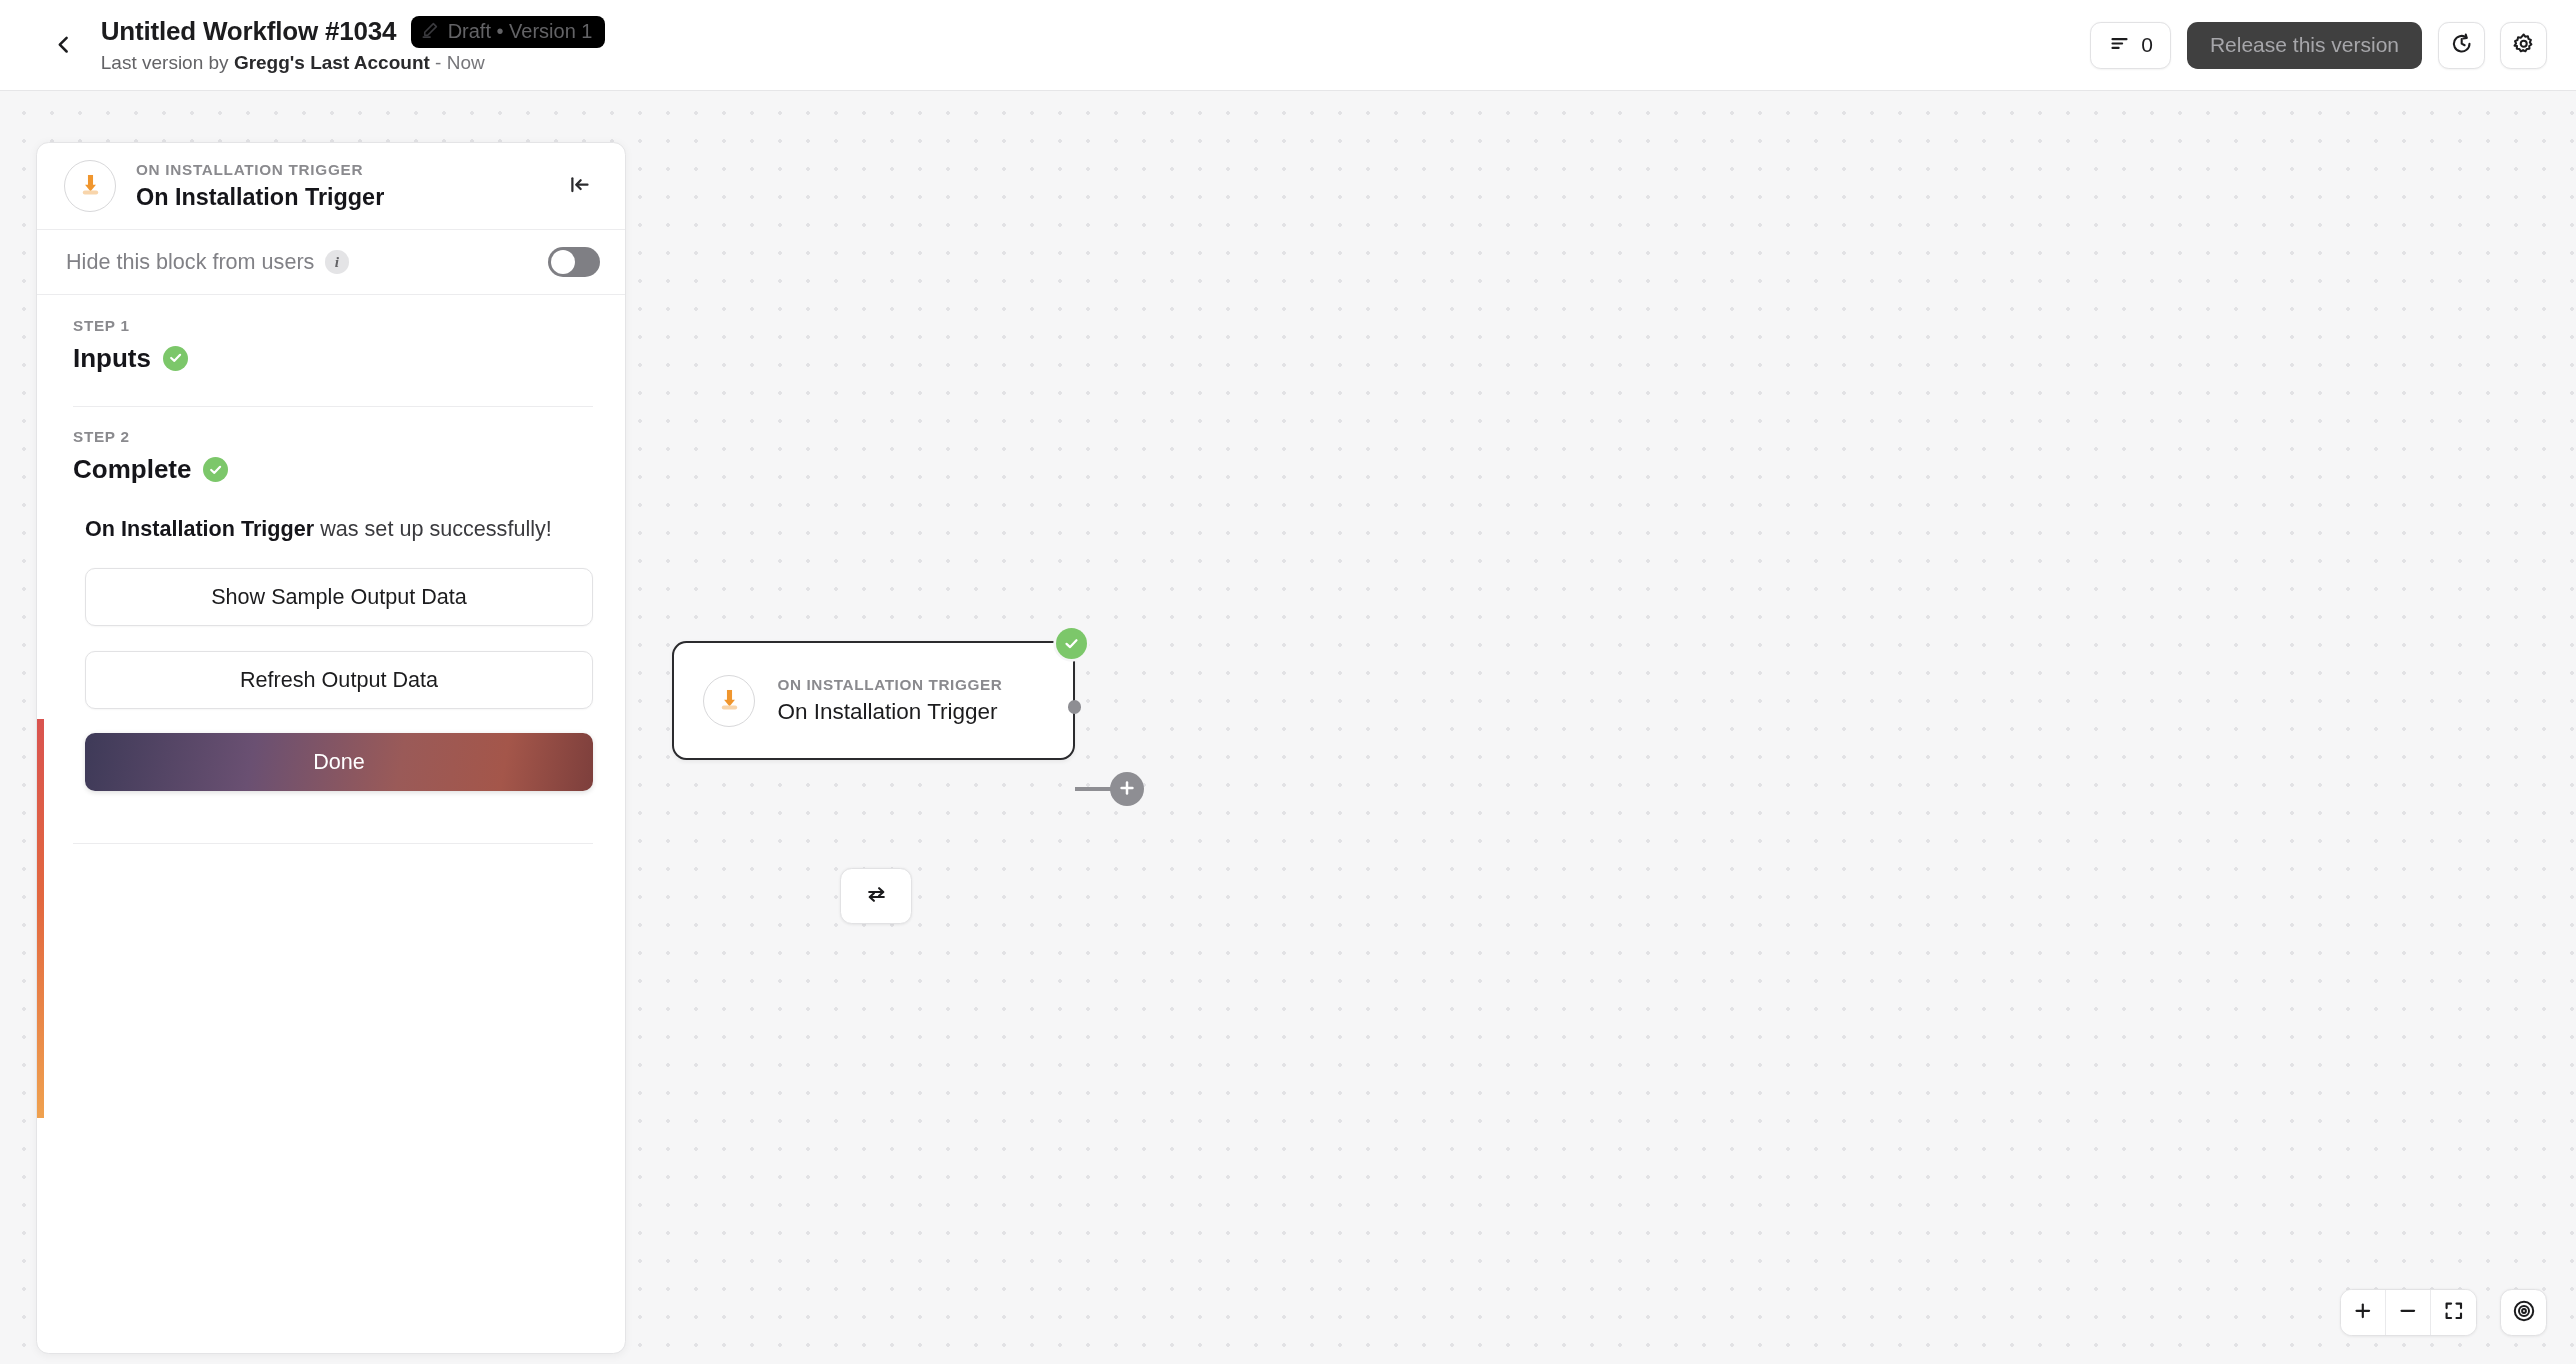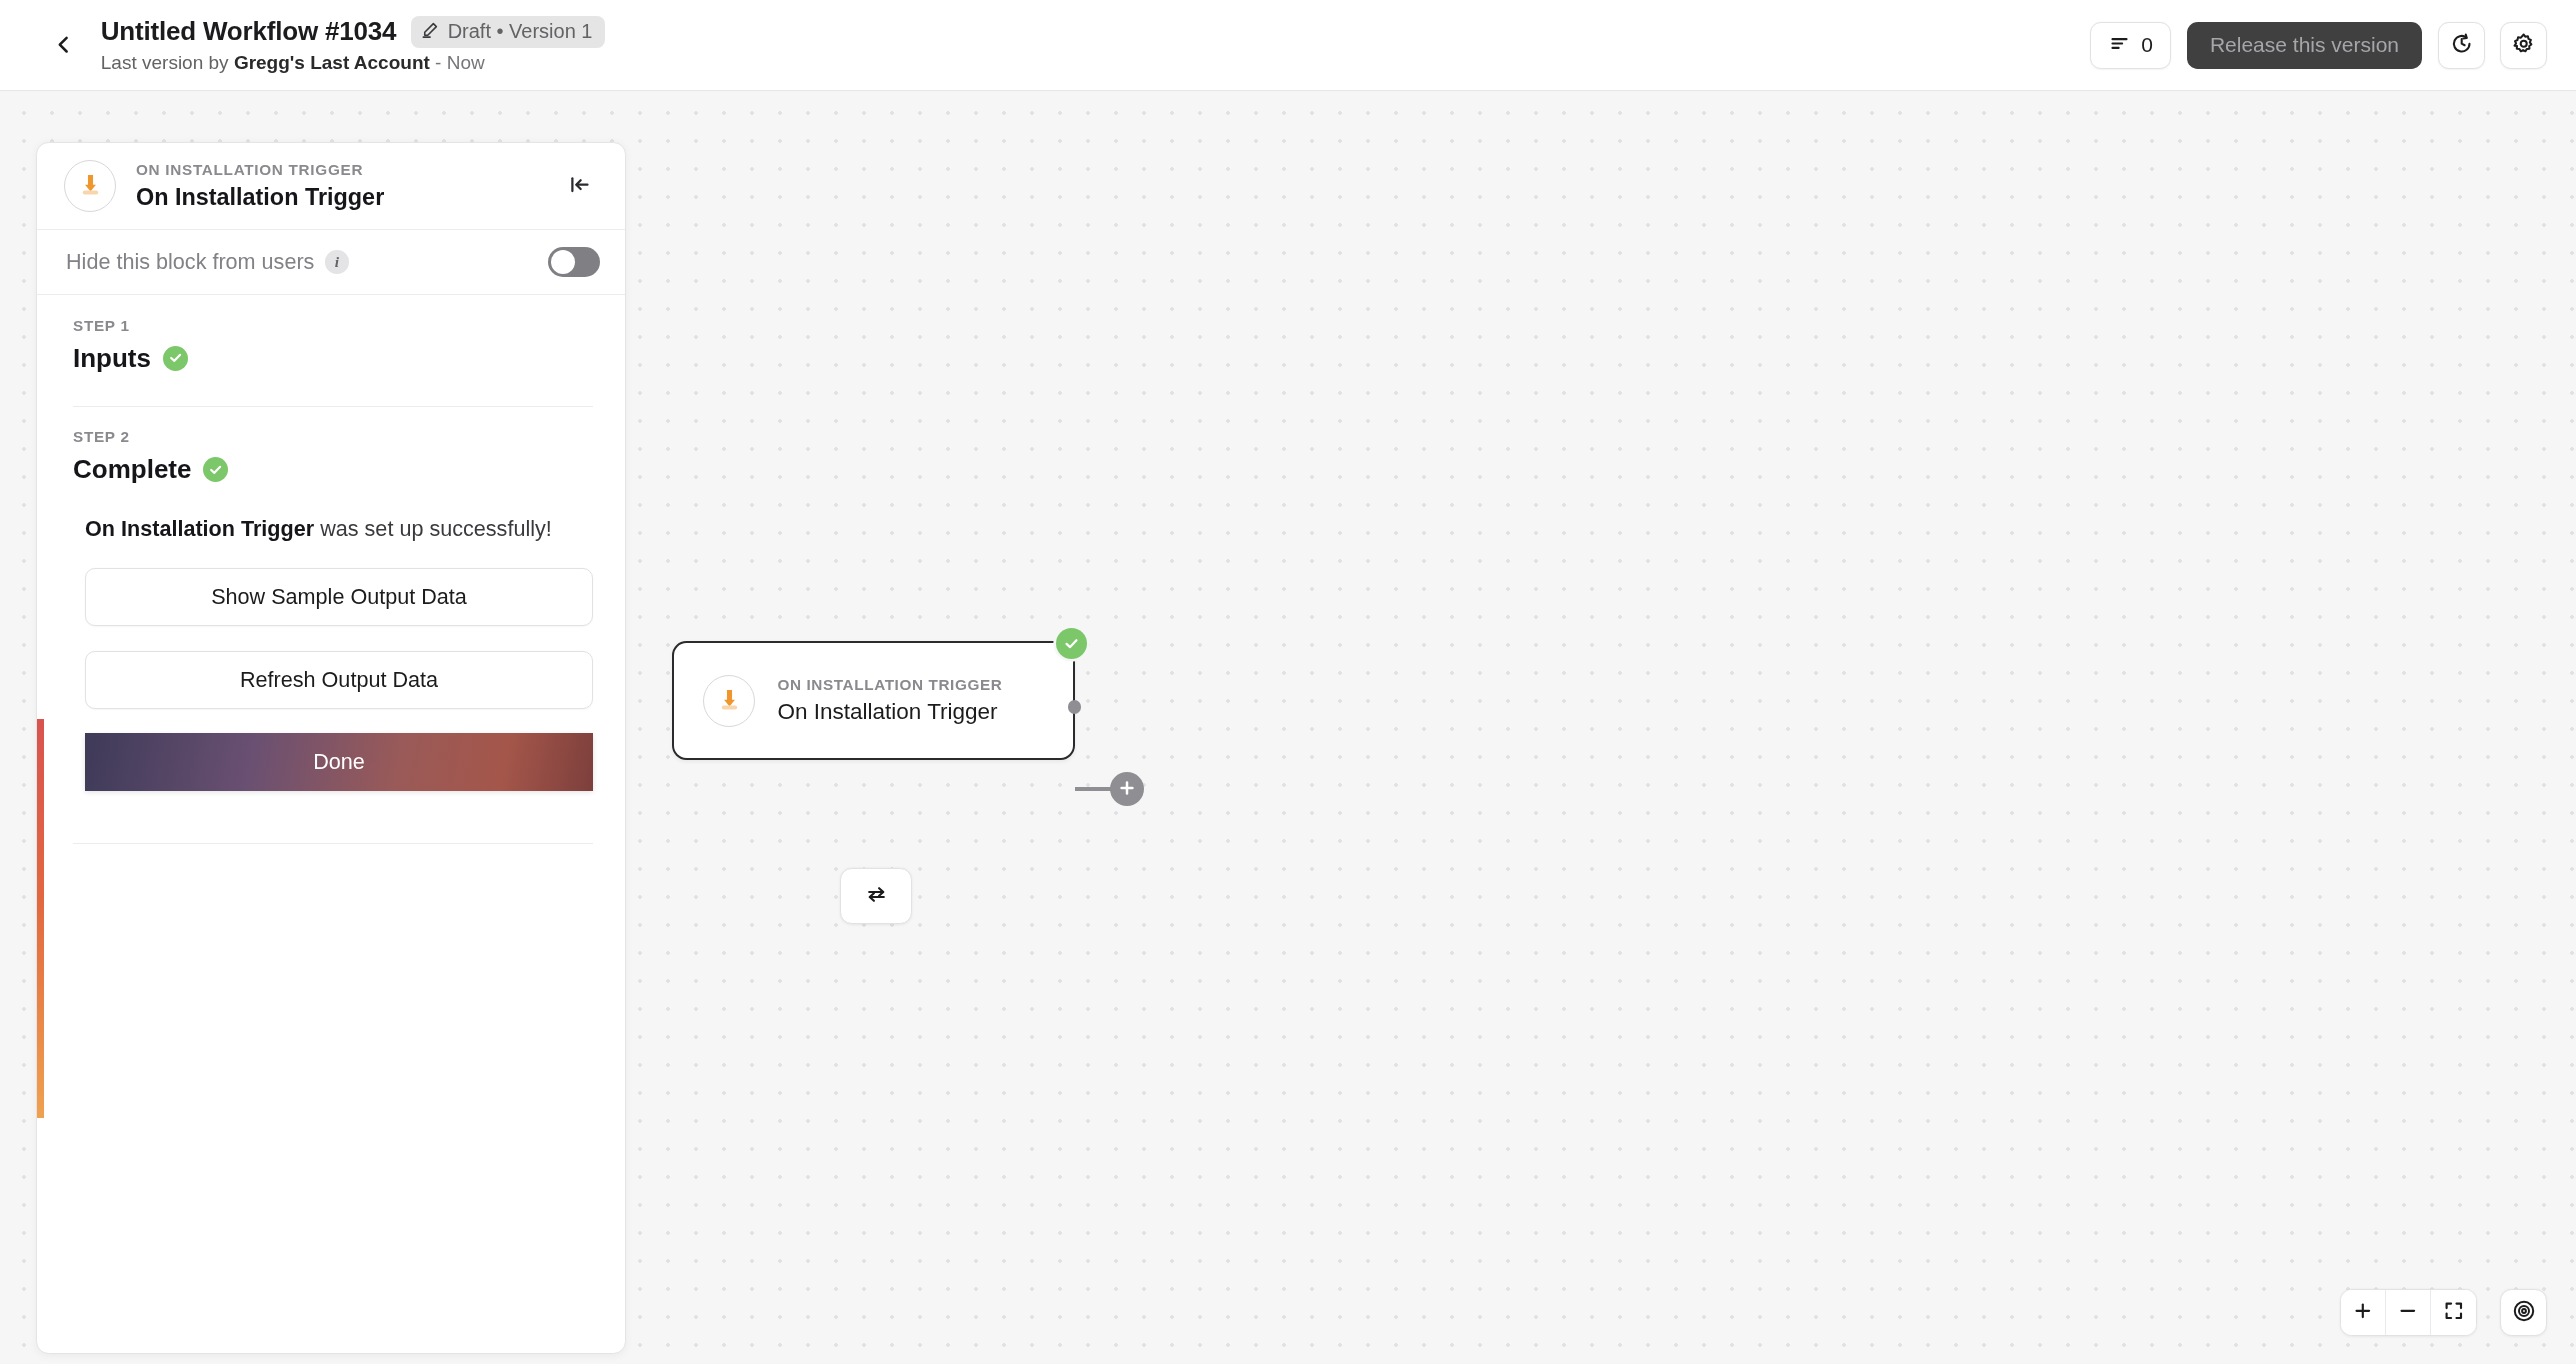"Draft • Version 1" .status-badge { background: #e5e5e5 -> #000000 }
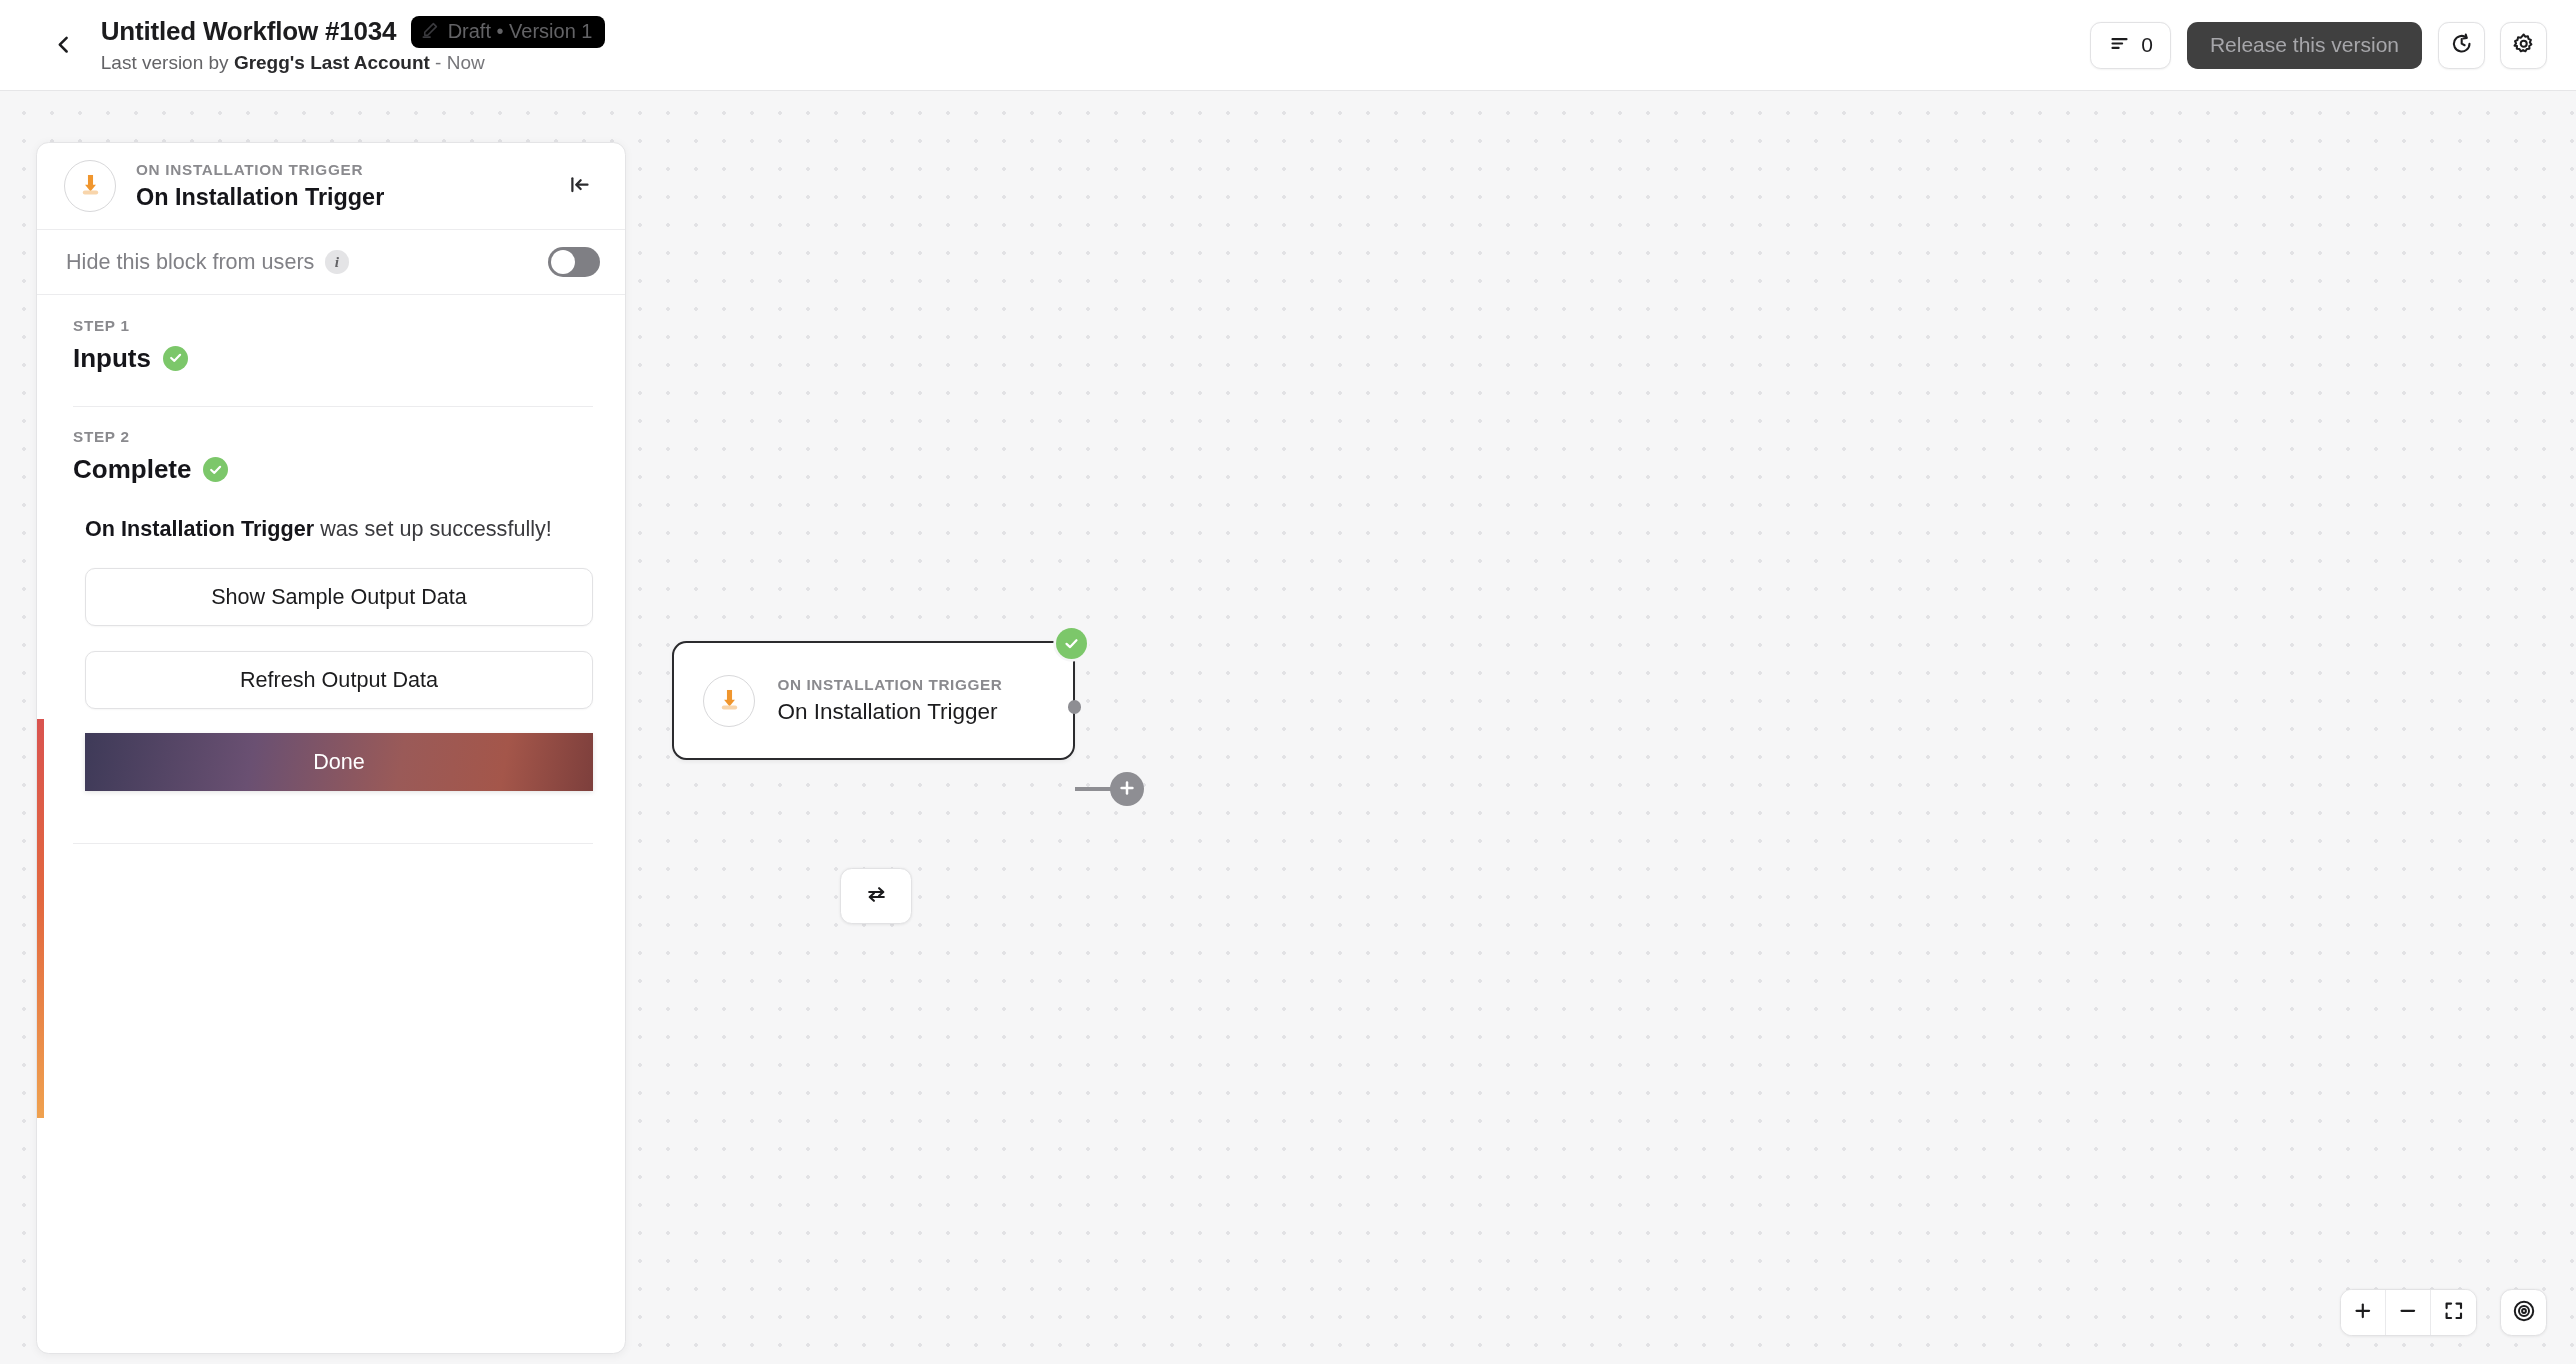"Done" .done-btn { border-radius: 0 -> 10px }
